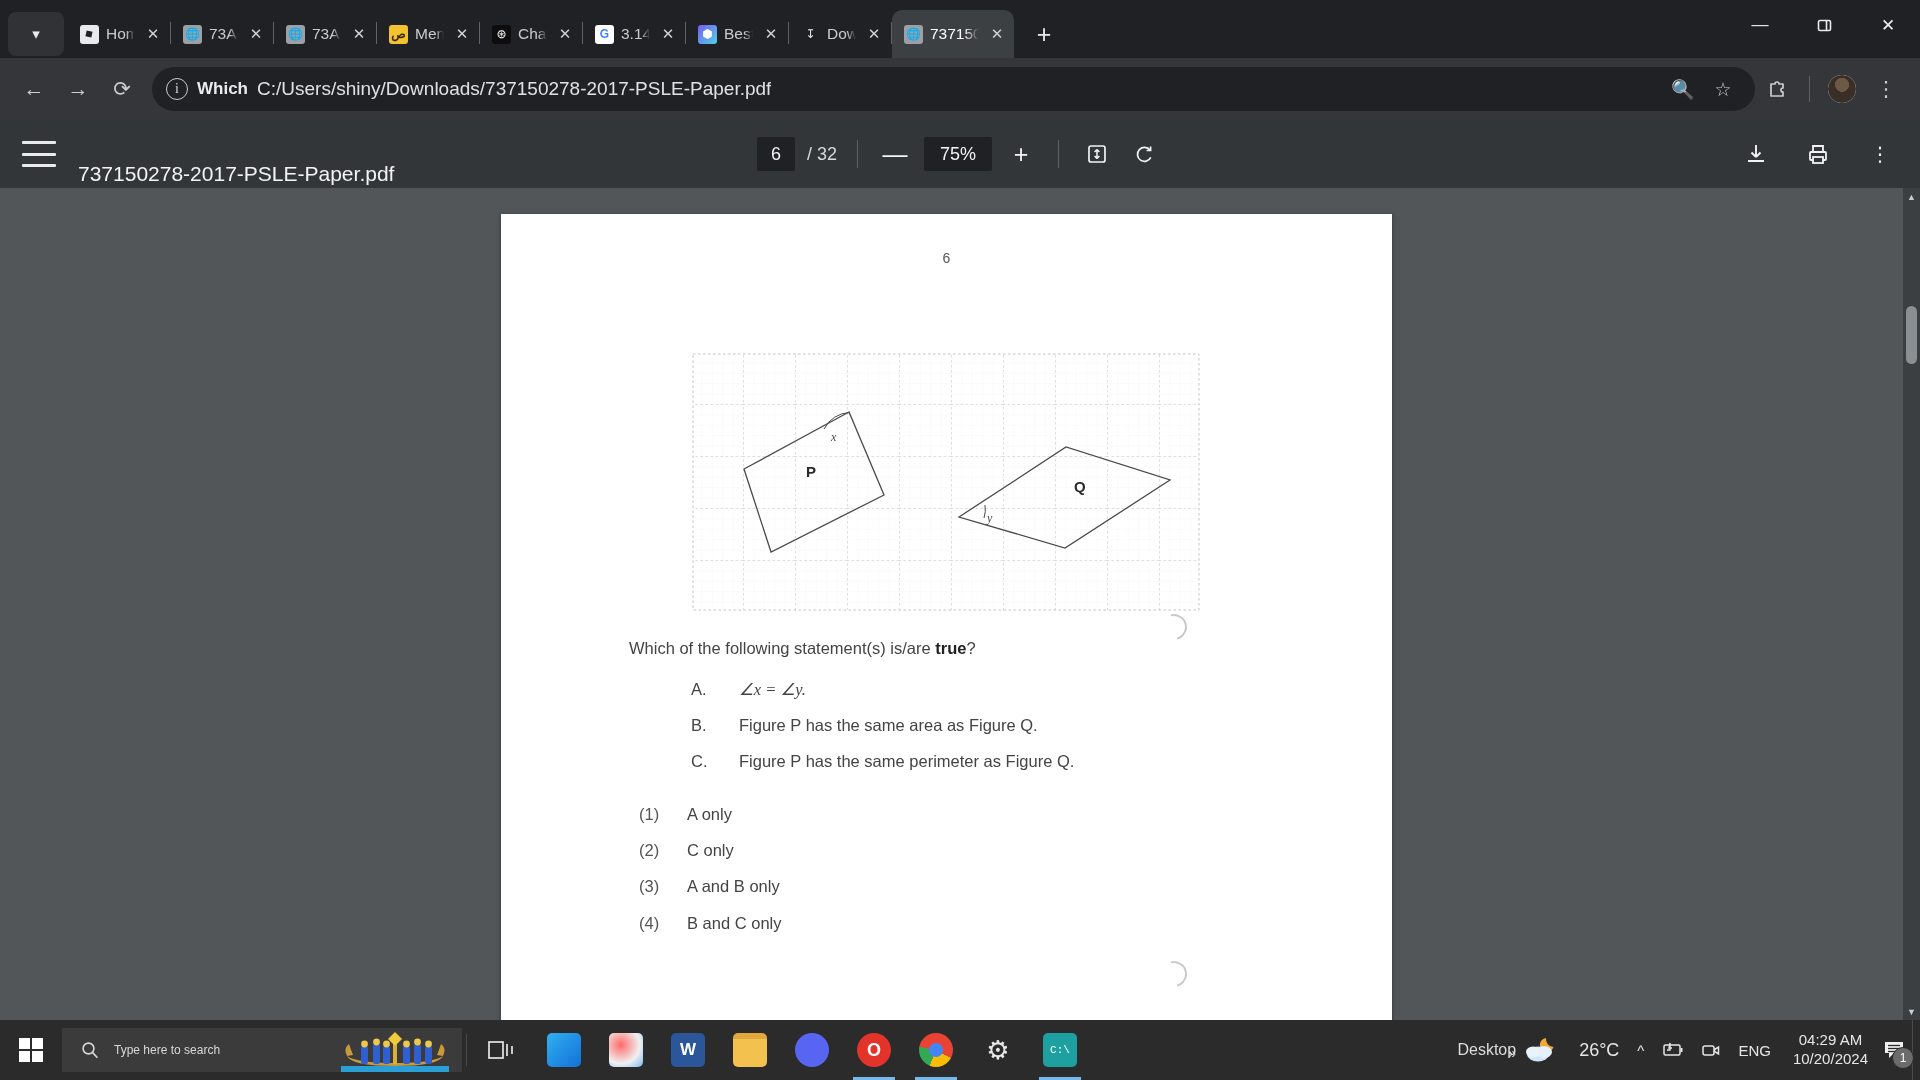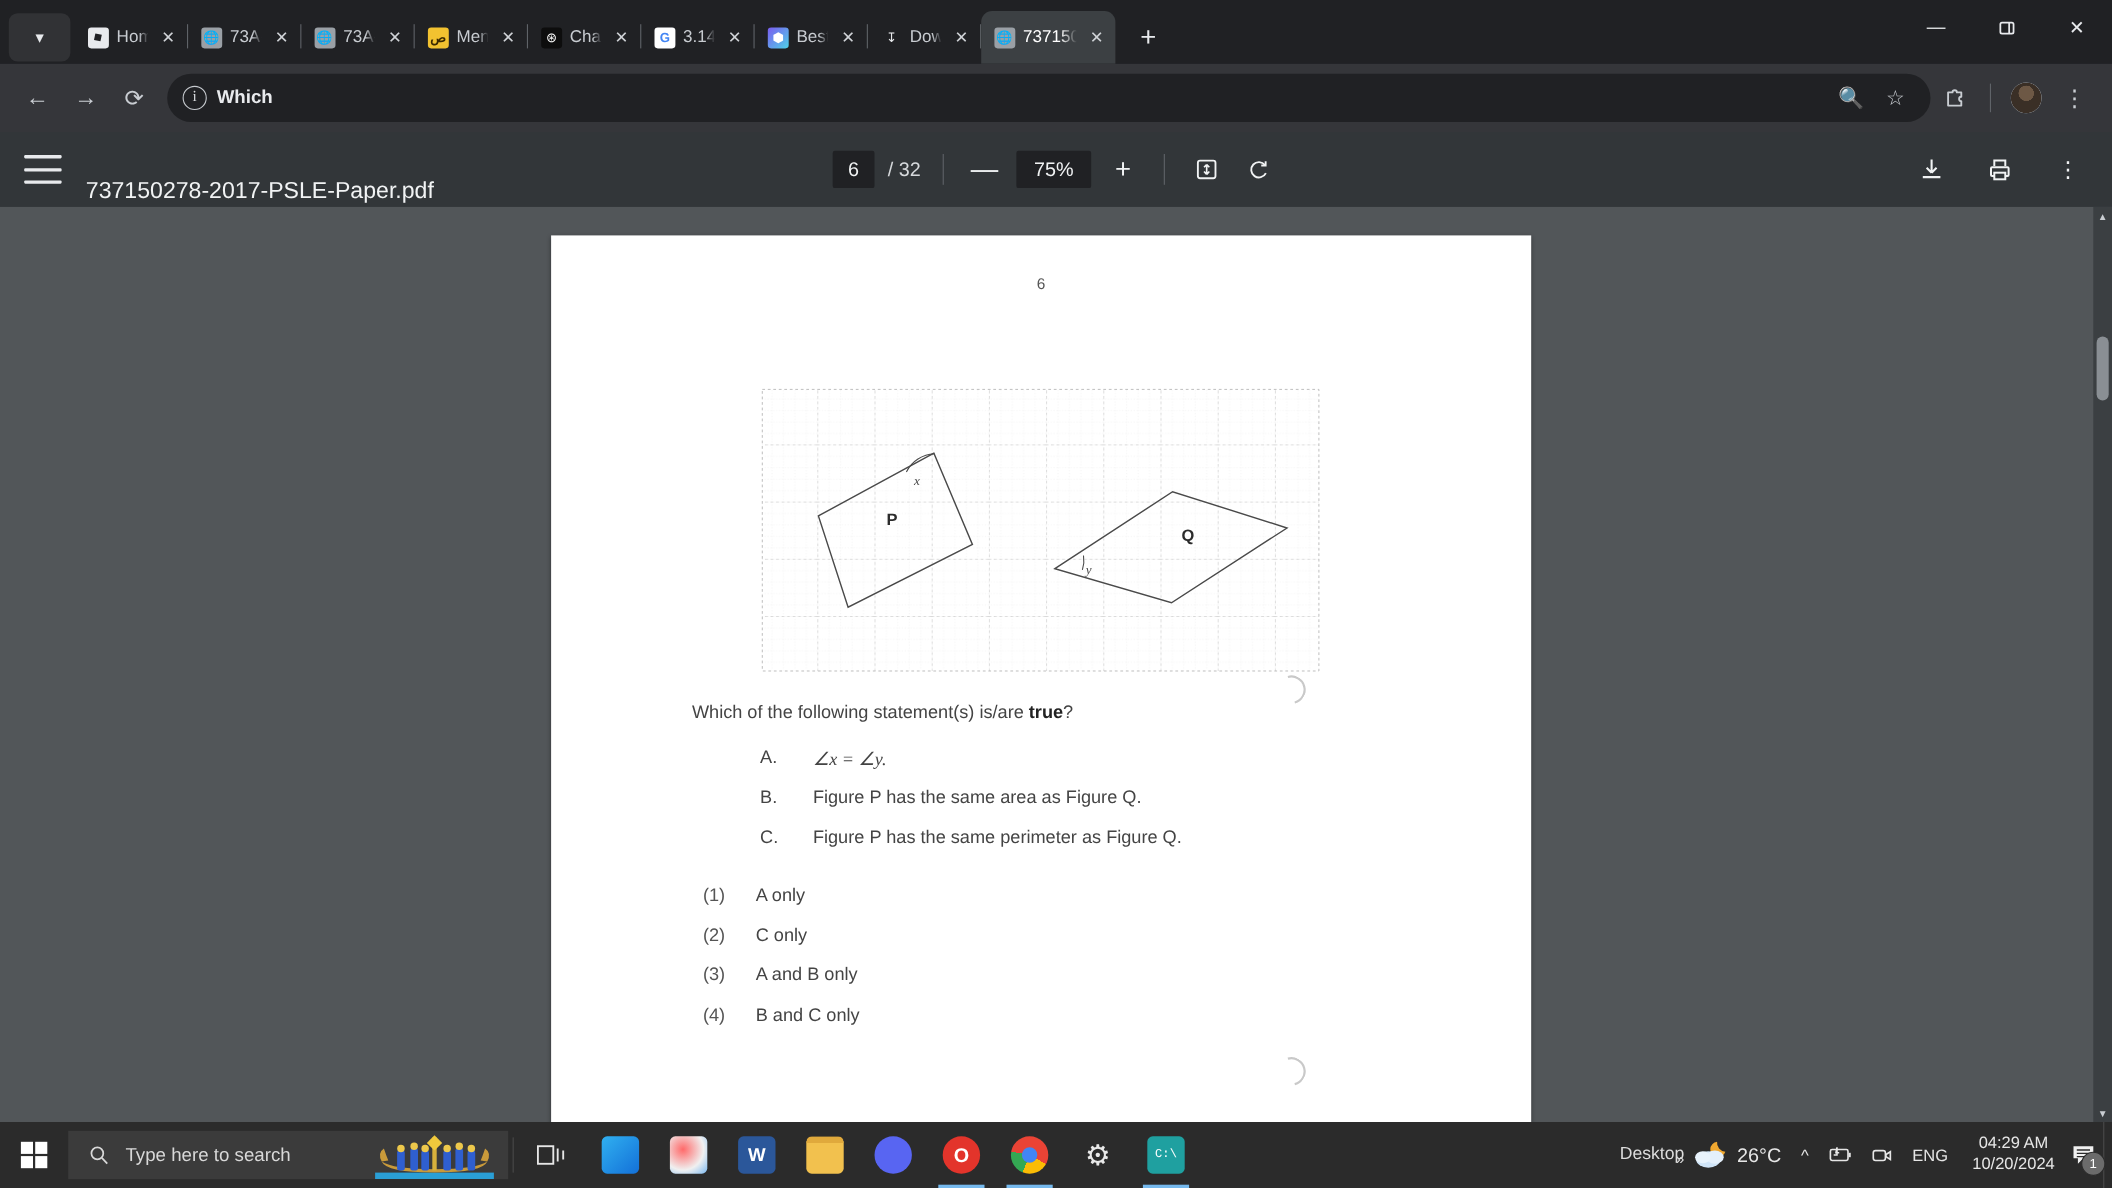"C:/Users/shiny/Downloads/737150278-2017-" div.omni-url { html: none -> <div>C:/Users/shiny/Downloads/737150278-2017-PSLE-Paper.pdf</div> }
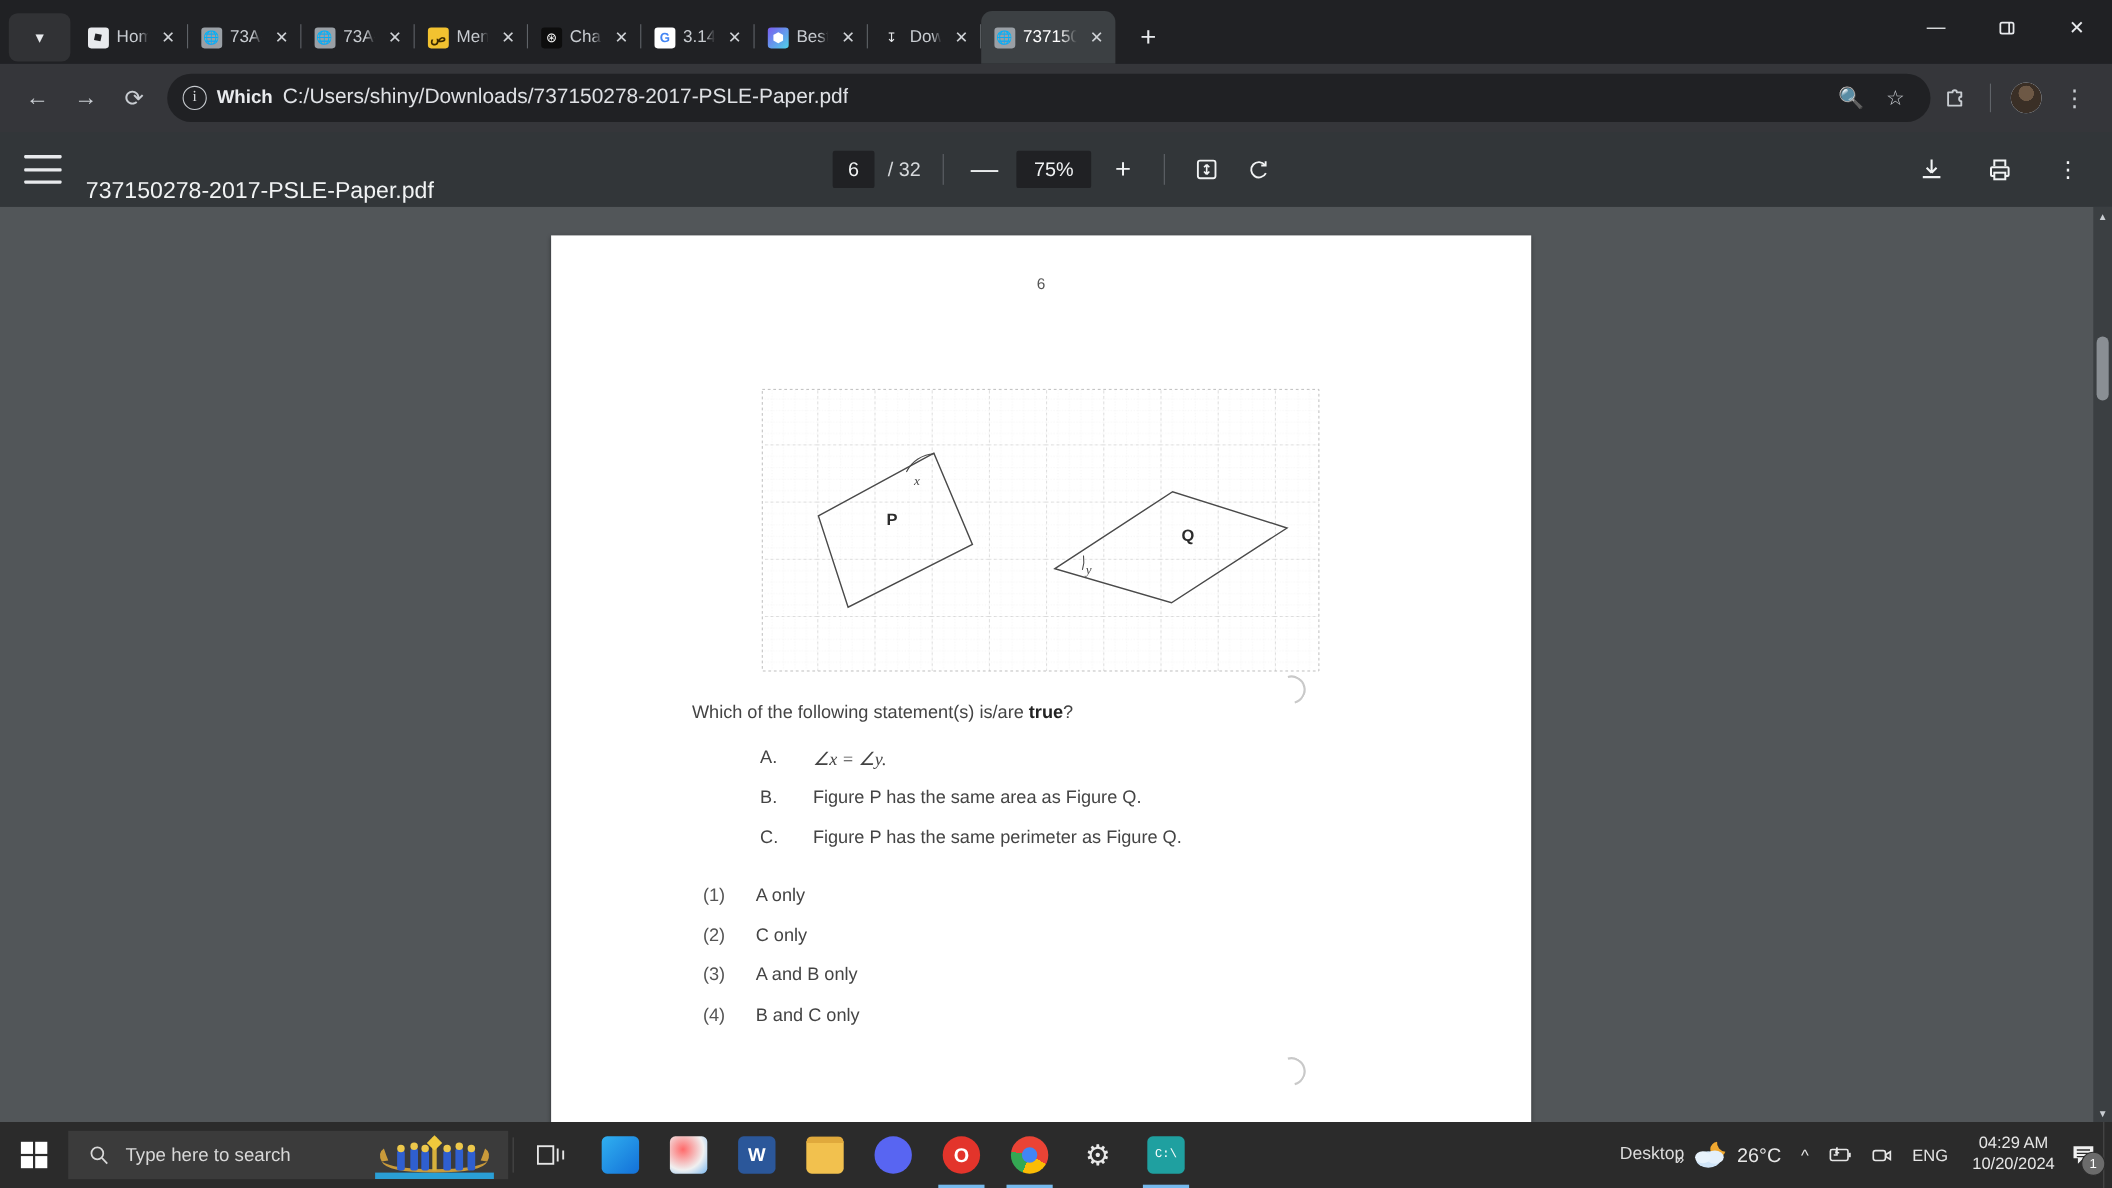"Type here to search" .search-txt { font-size: 17px -> 12px }
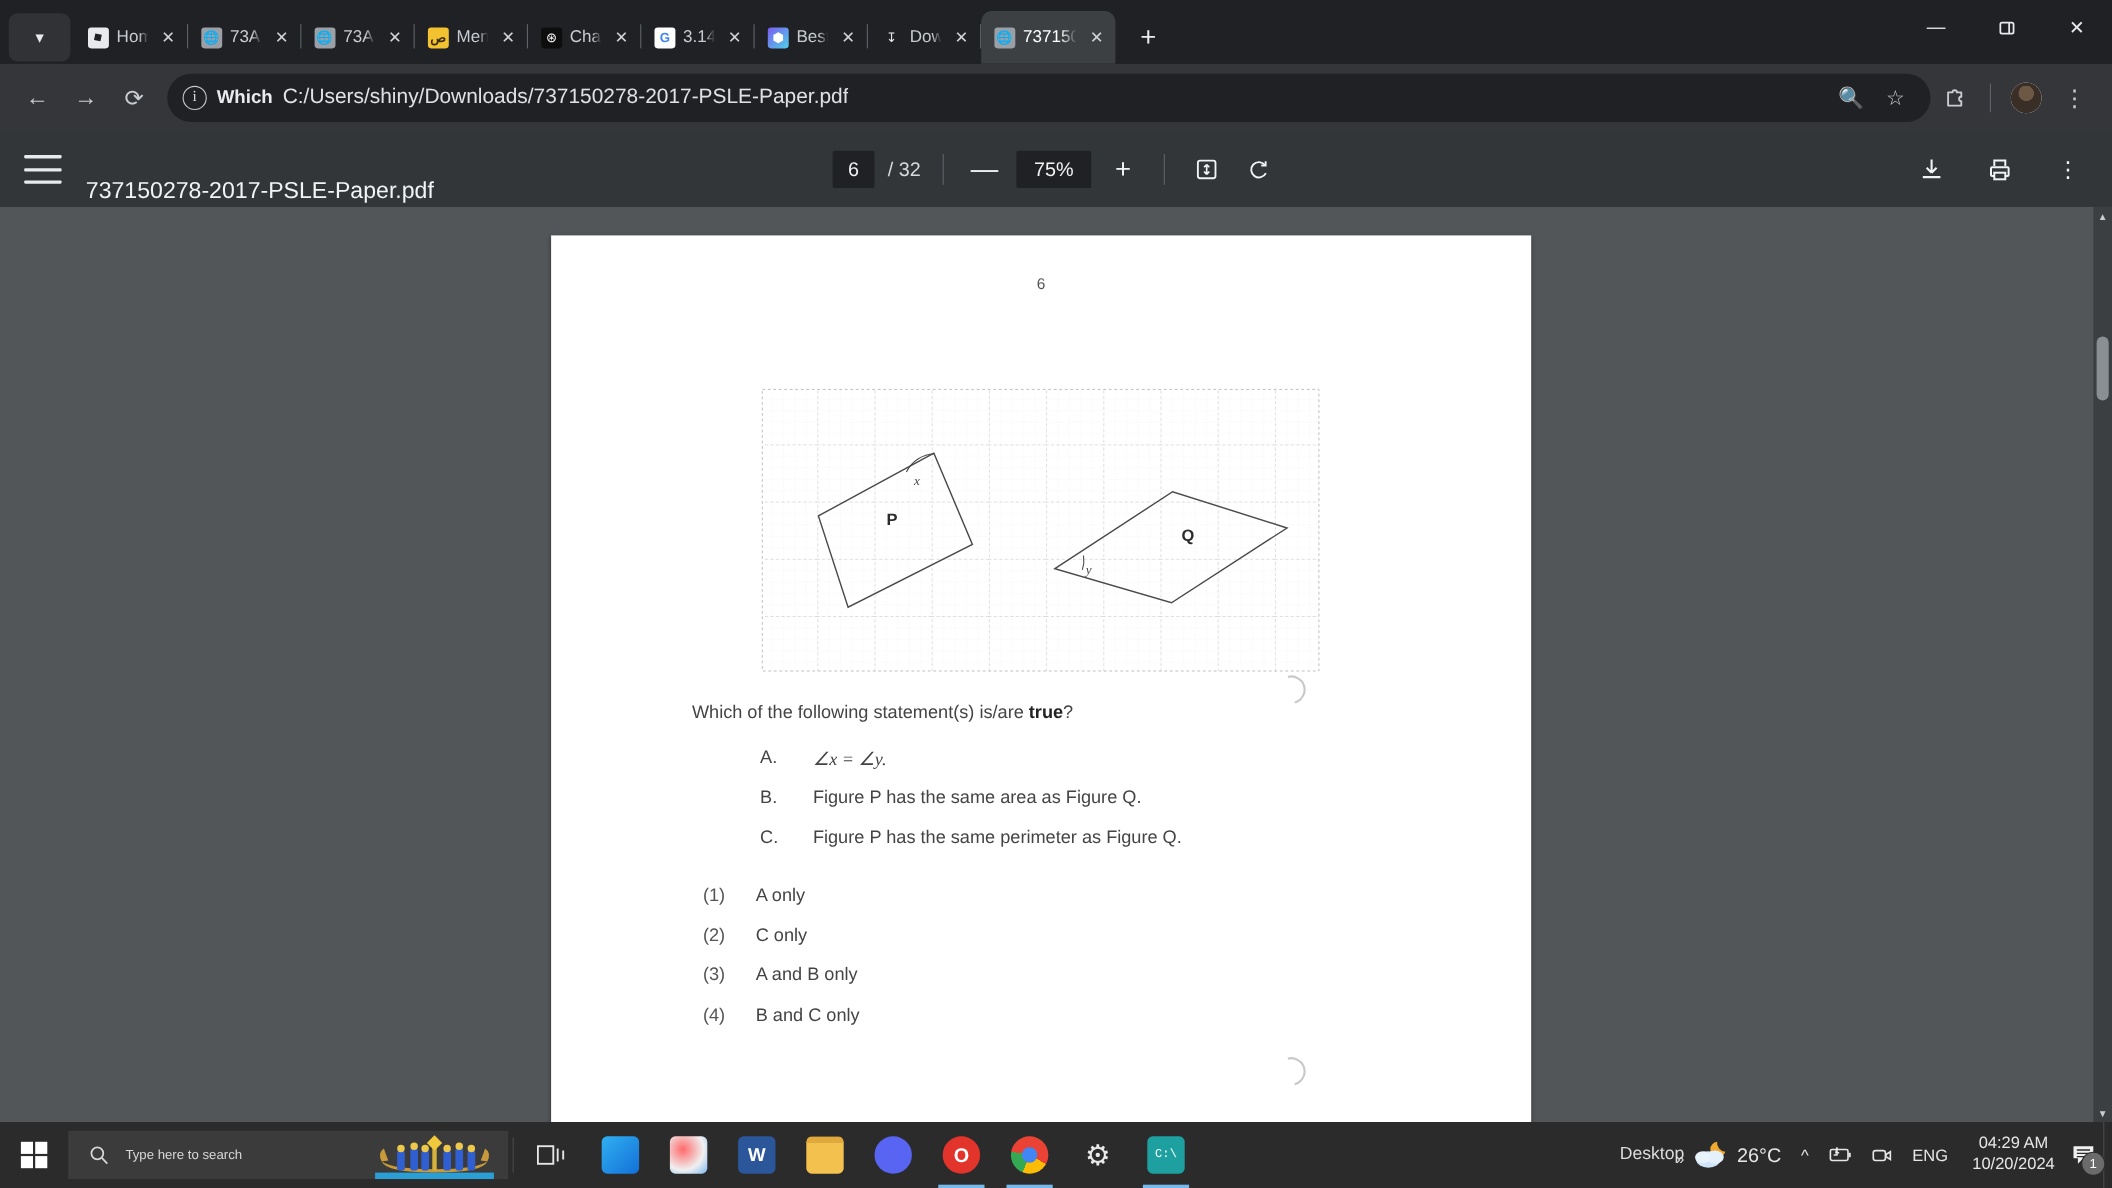"26°C" .weather { gap: 6px -> 21px }
